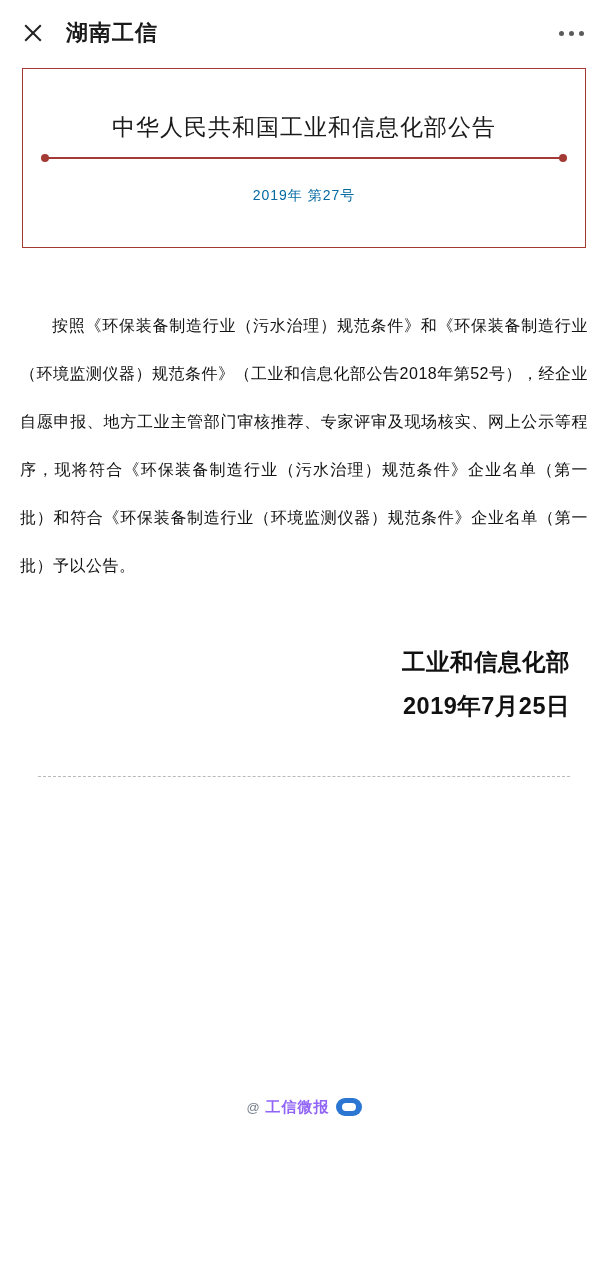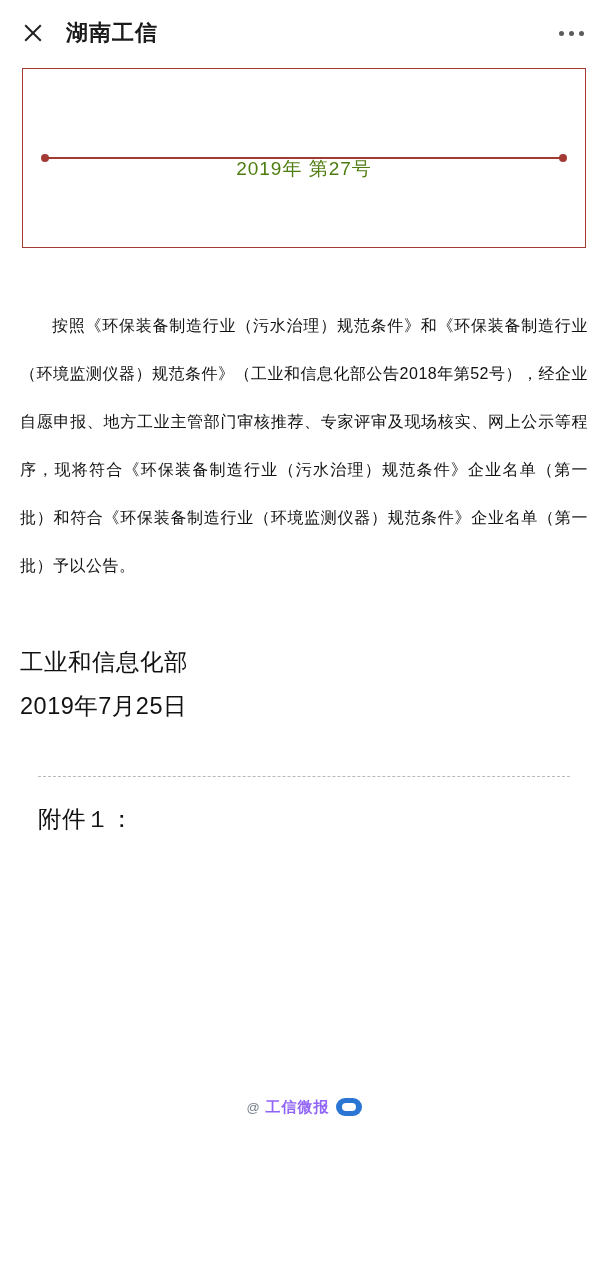"中华人民共和国工业和信息化部公告" div.headline-title { html: none -> <div>中华人民共和国工业和信息化部公告</div> }
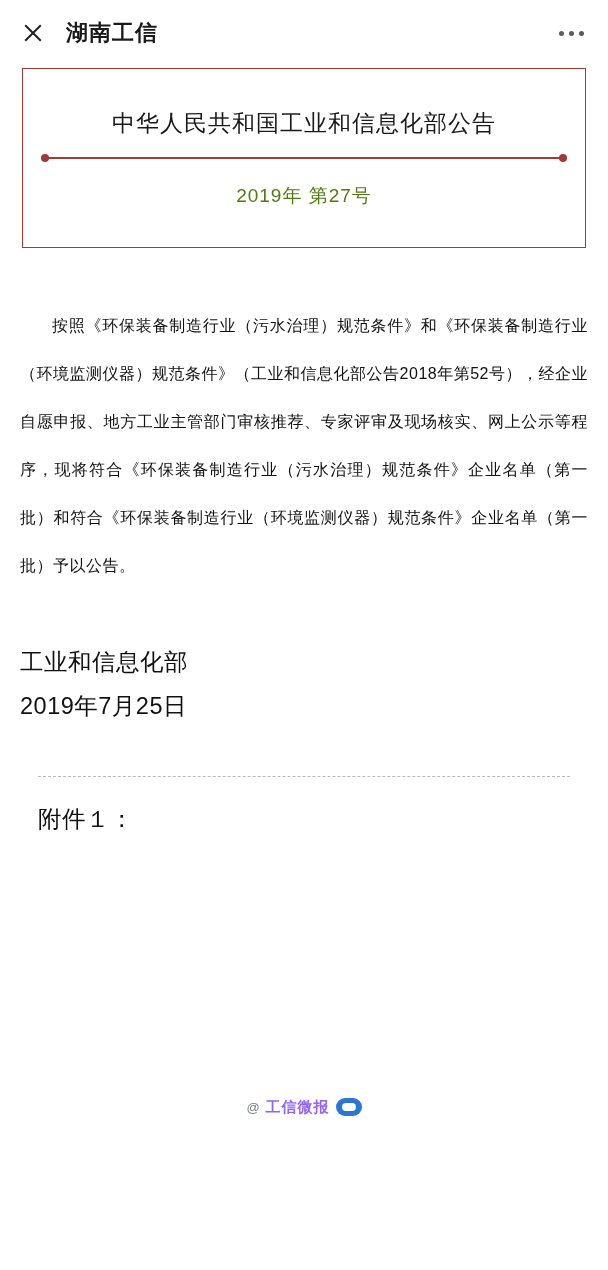"2019年 第27号" .headline-sub { color: #4d7c0f -> #0369a1; font-size: 19px -> 14px }
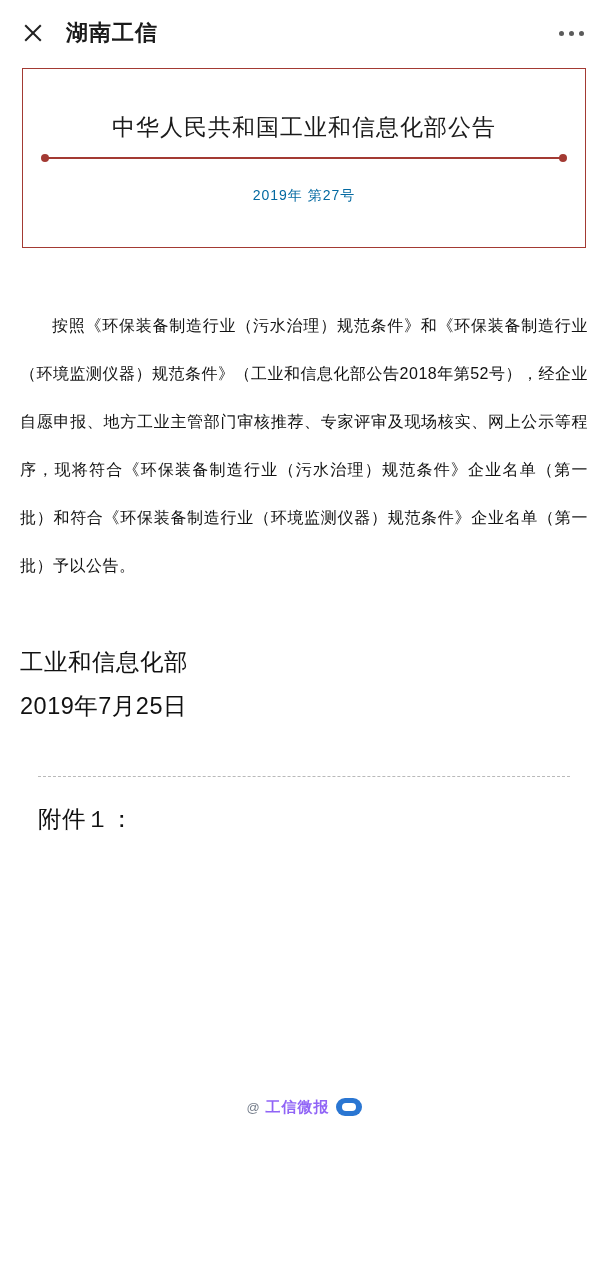"工业和信息化部" .sign-block { font-weight: none -> bold; text-align: left -> right }
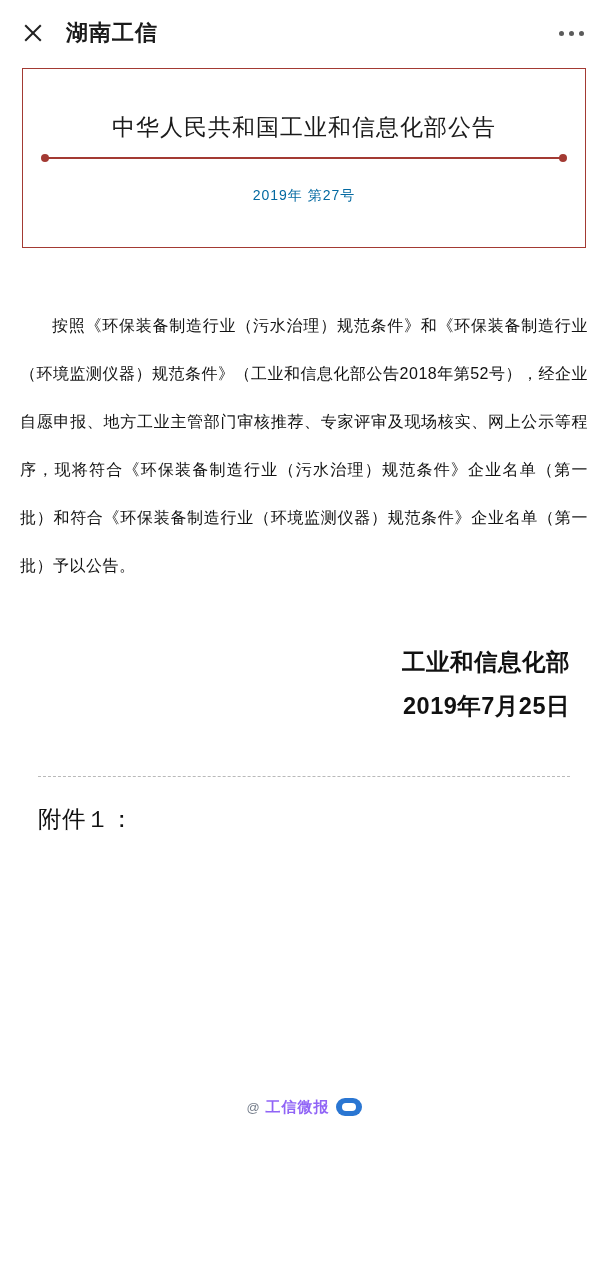"附件１：" div.after-divider { html: <div>附件１：</div> -> none }
